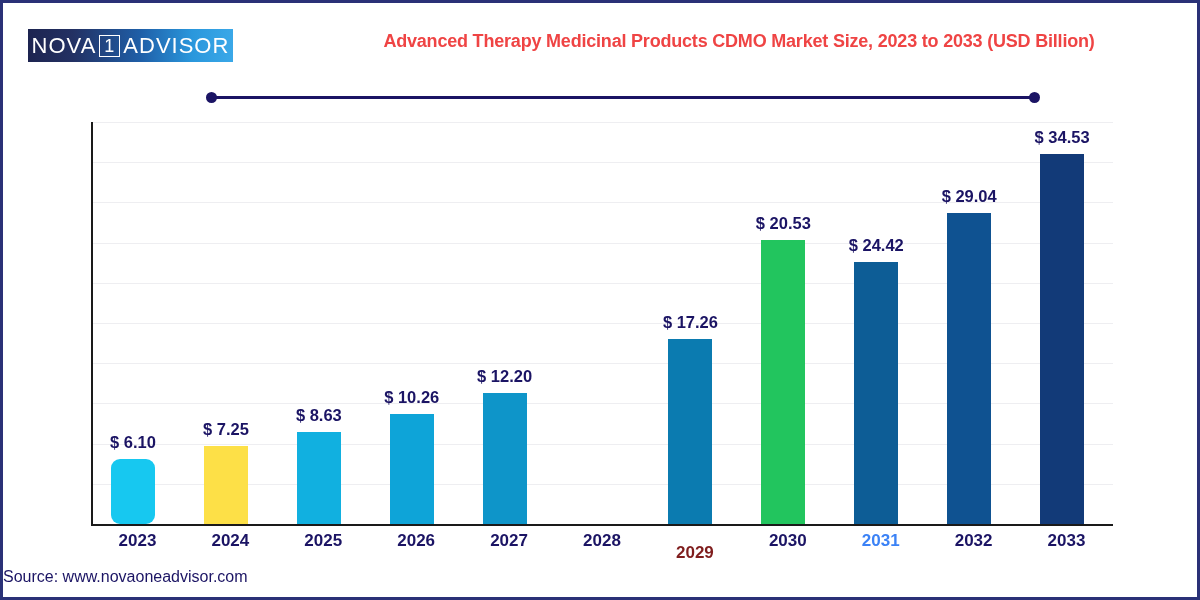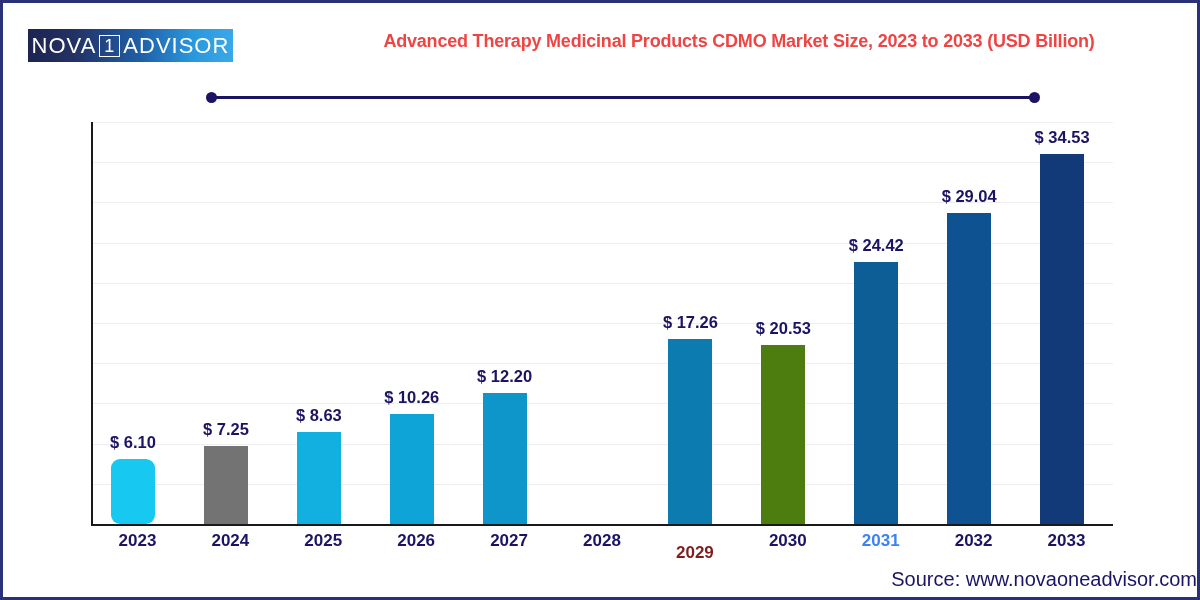"$ 20.53" div.bar { background: #4d7c0f -> #22c55e; height: 179px -> 284px }
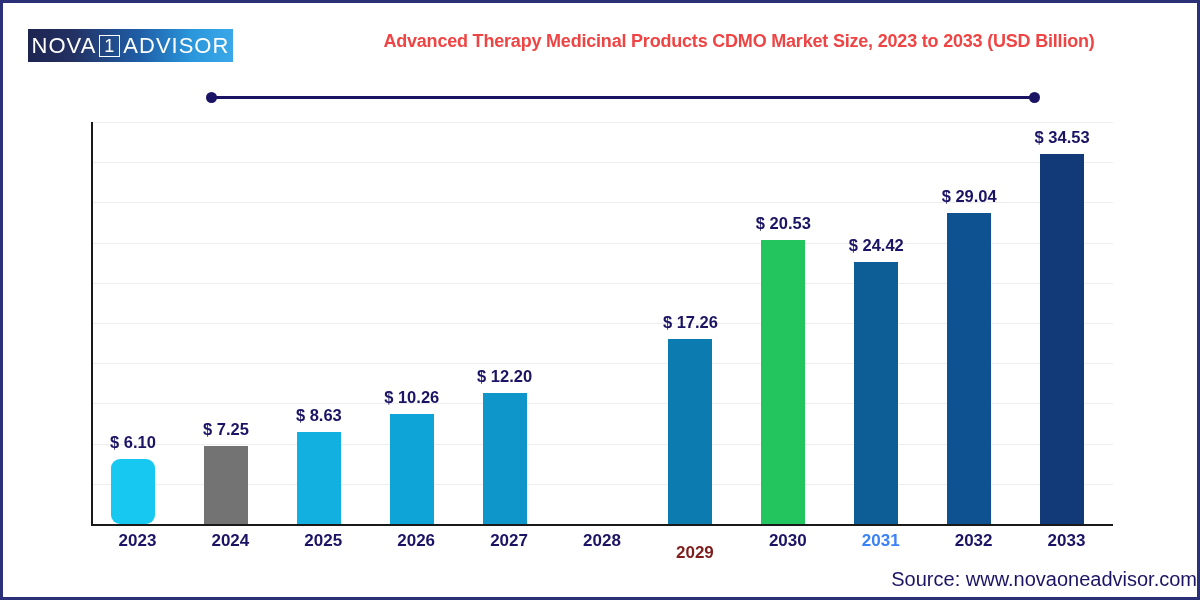"$ 7.25" div.bar { background: #737373 -> #fde047 }
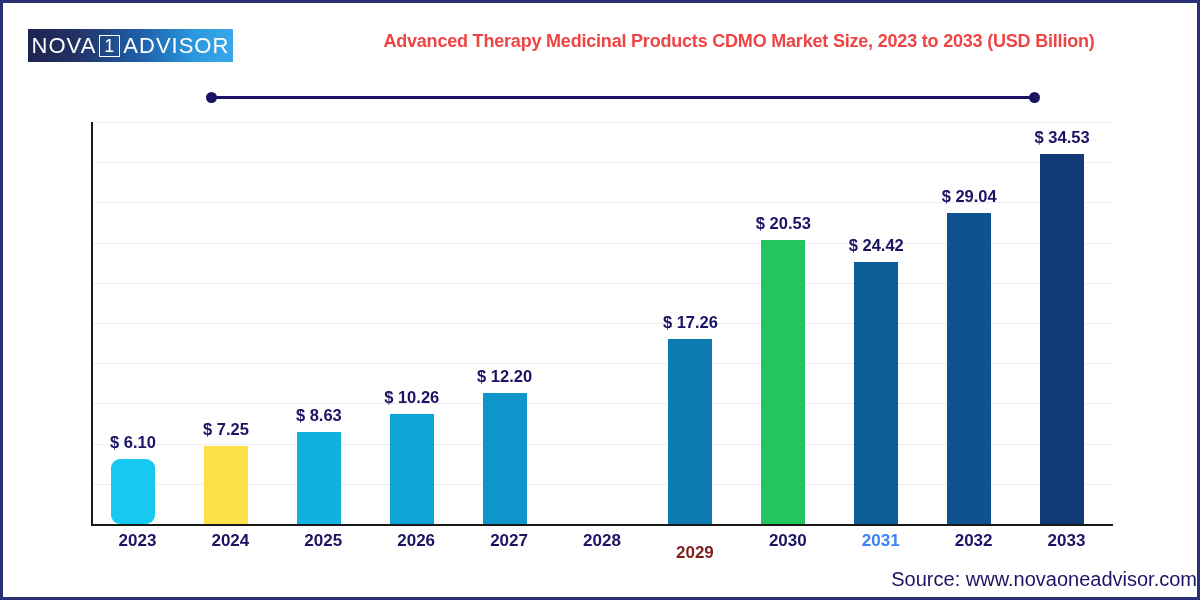"Source: www.novaoneadvisor.com" #source { font-size: 20px -> 16px; text-align: right -> left }
